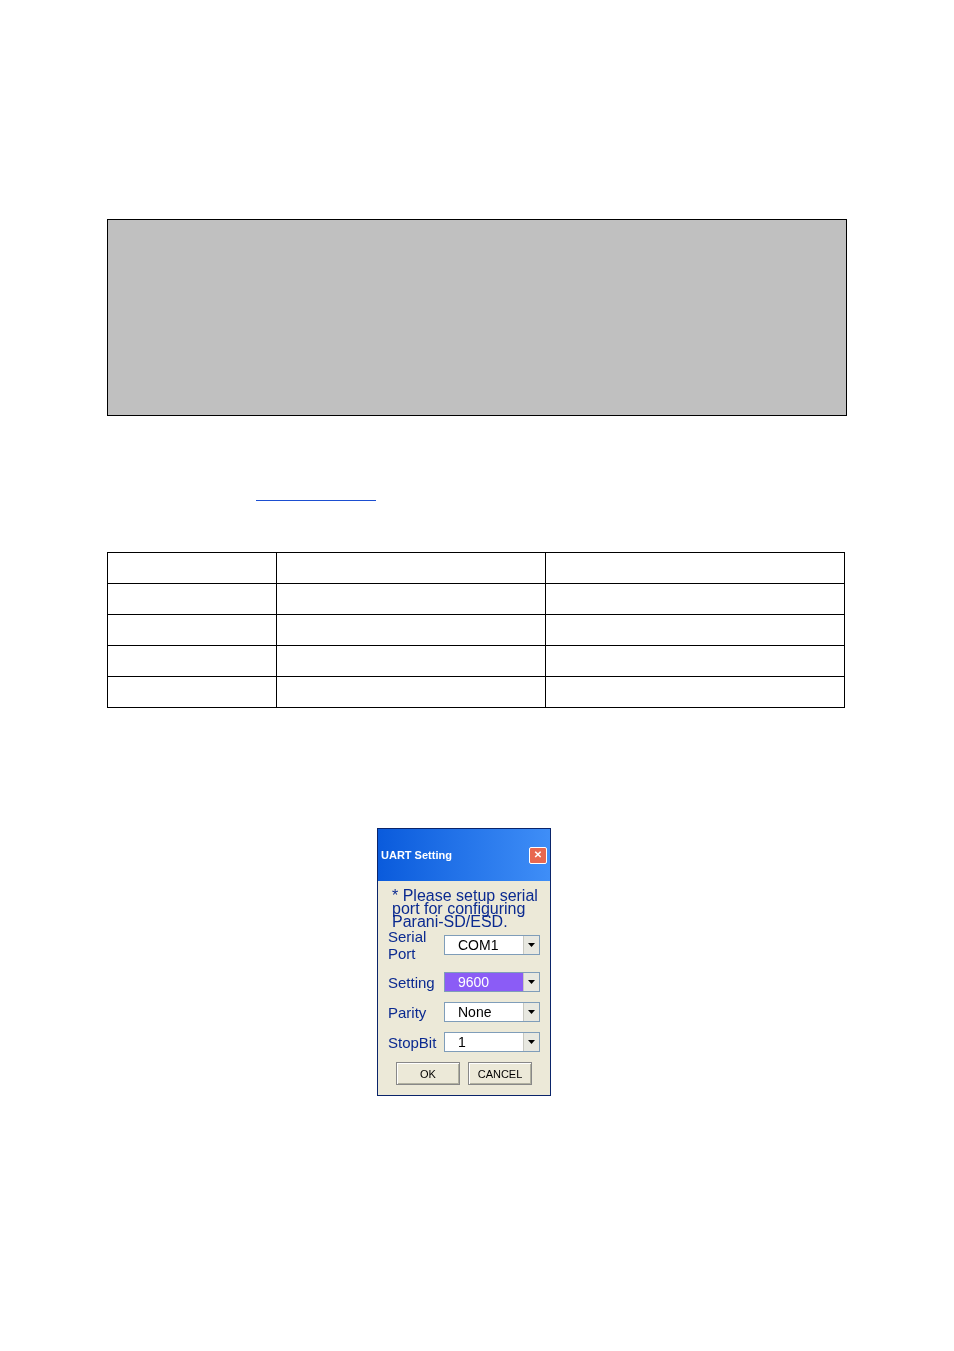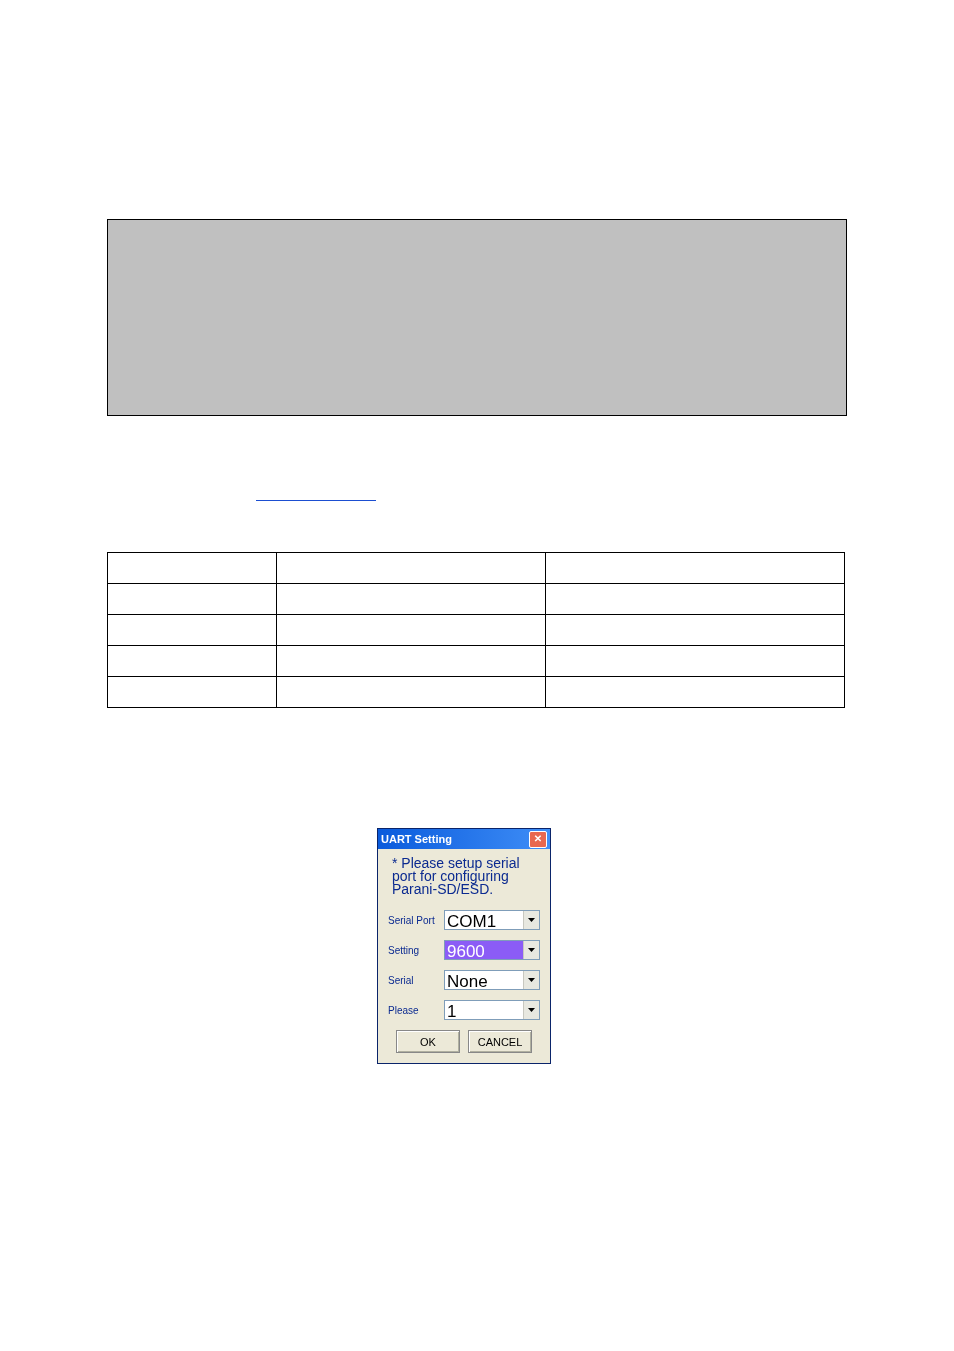"UART Setting" .titlebar { padding: 0 3px -> 16px 3px }
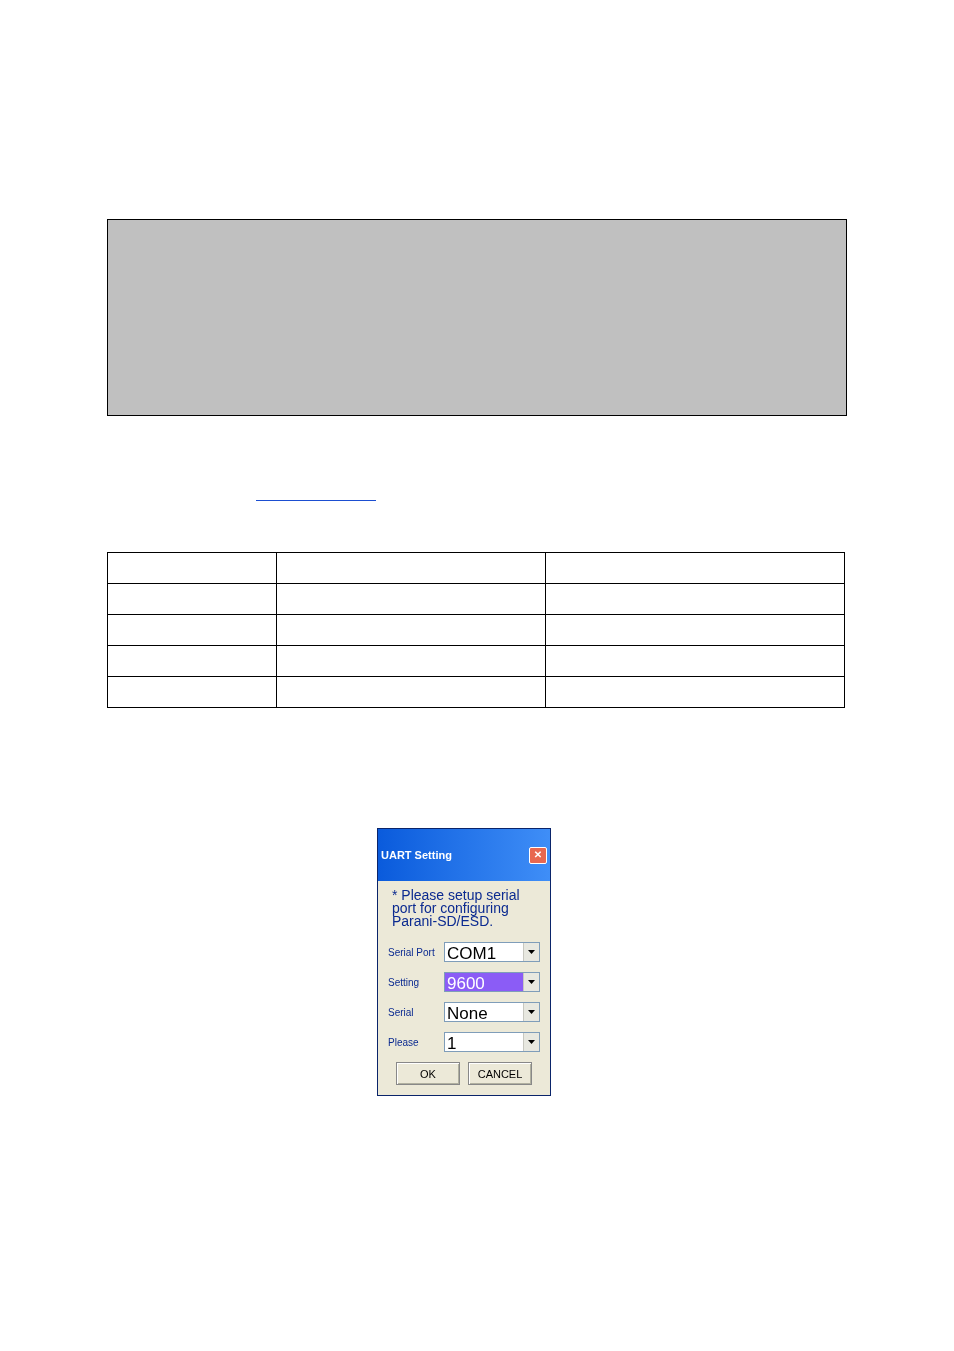"* Please setup serial port" .hint { font-size: 14px -> 16px; margin-bottom: 14px -> none }
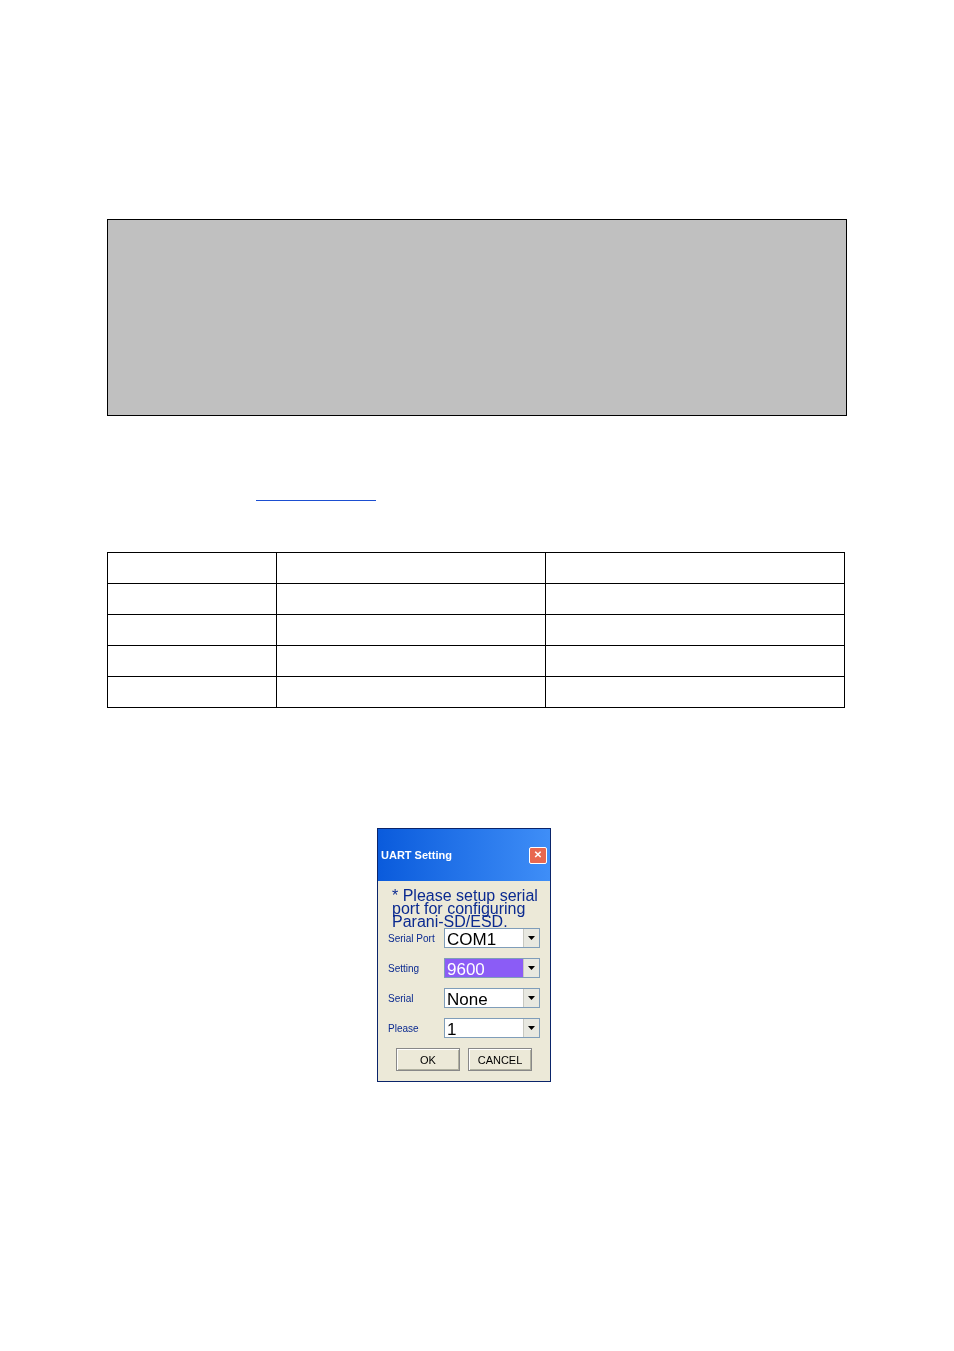"Serial Port" .row .lbl { font-size: 10px -> 15px }
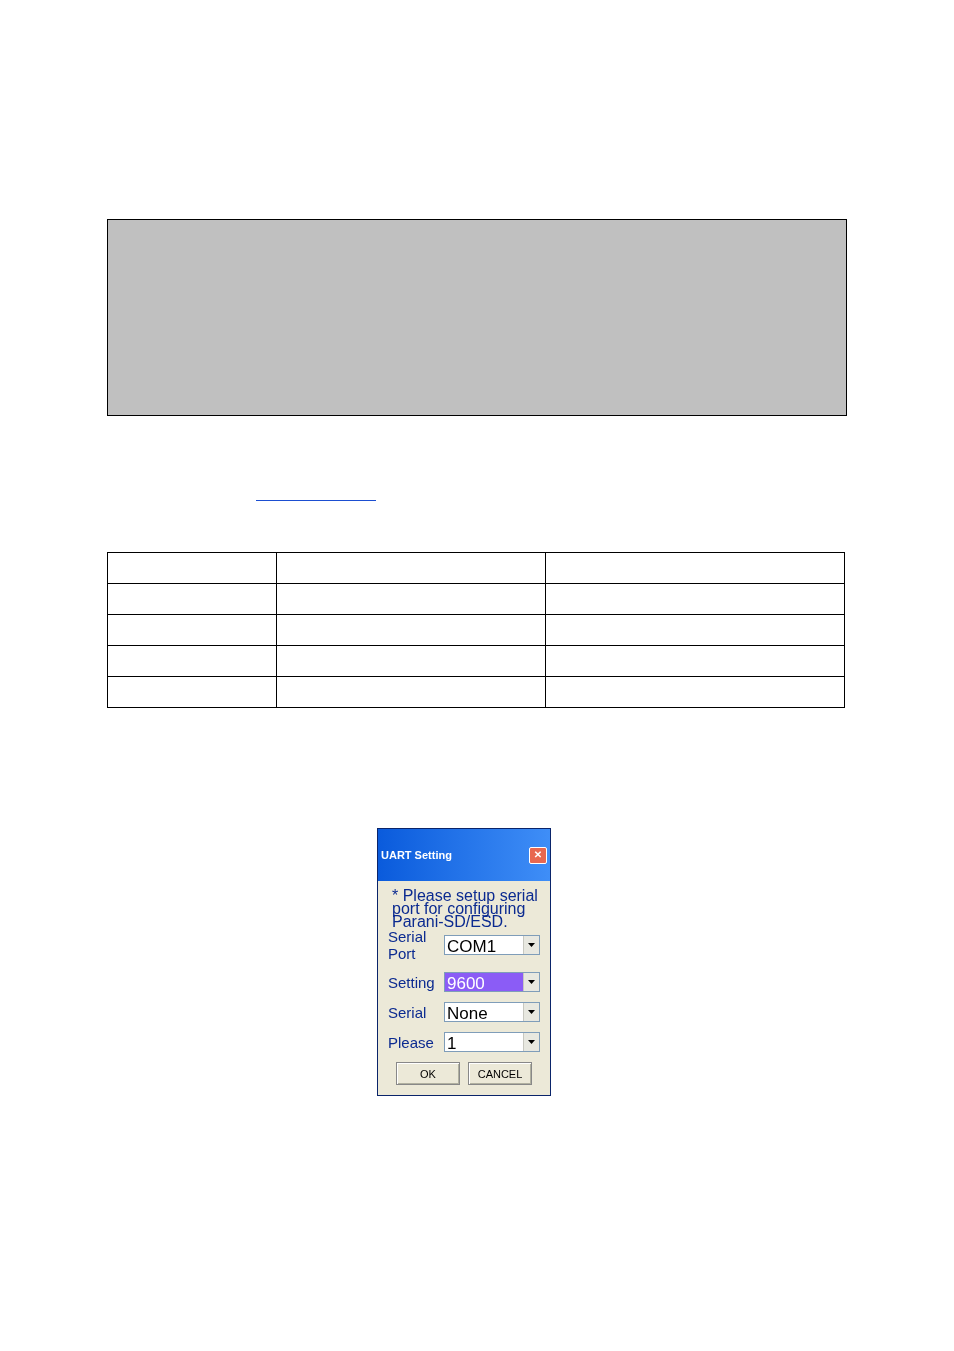"COM1" .combo .val { font-size: 17px -> 14px; padding: 1px 2px -> 1px 13px }
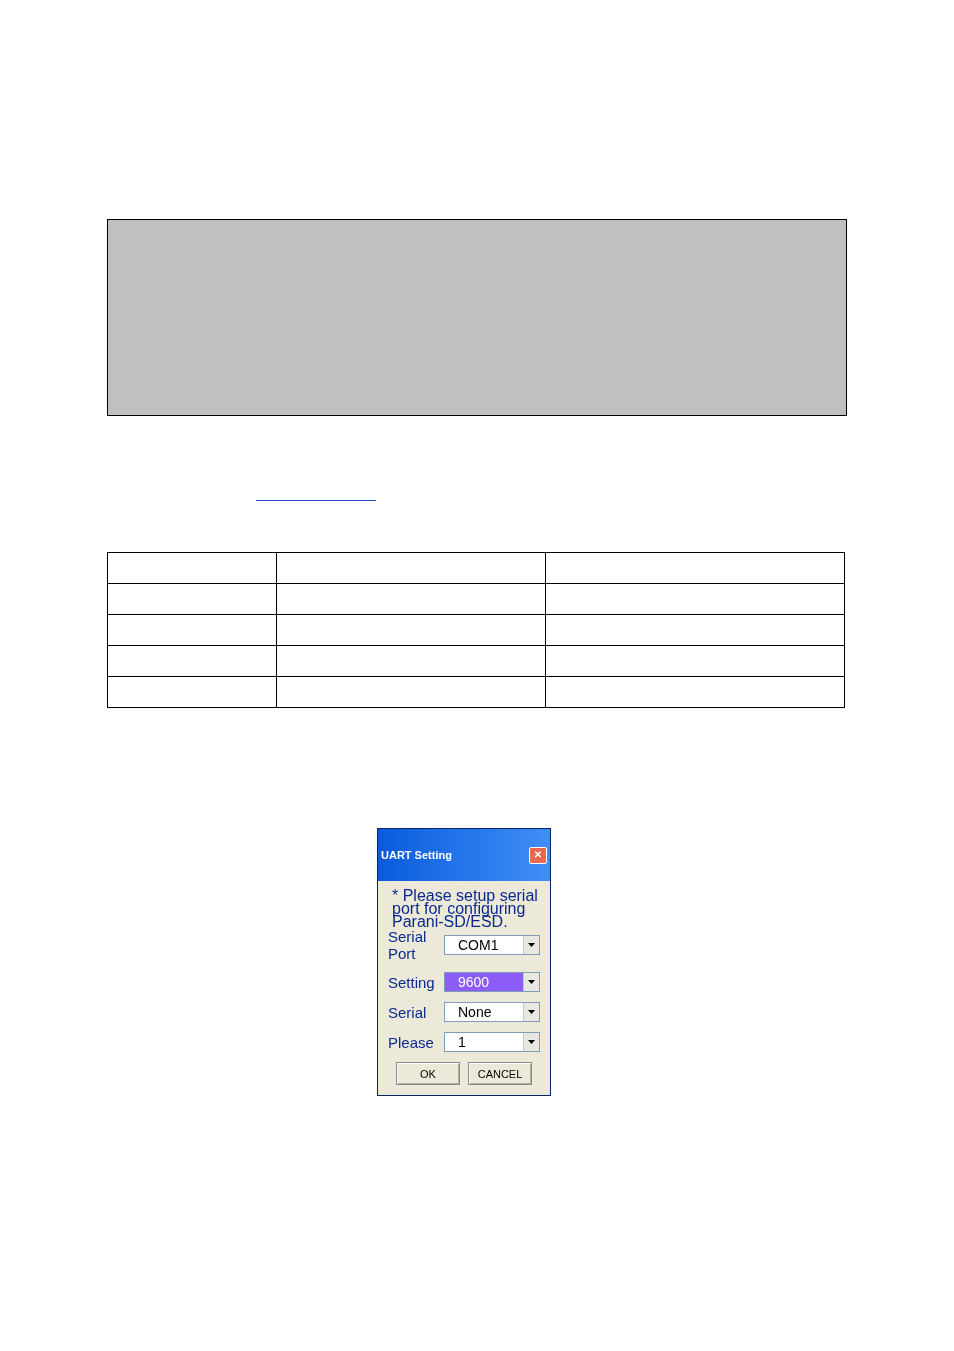"Serial" div.lbl { text: Serial -> Parity }
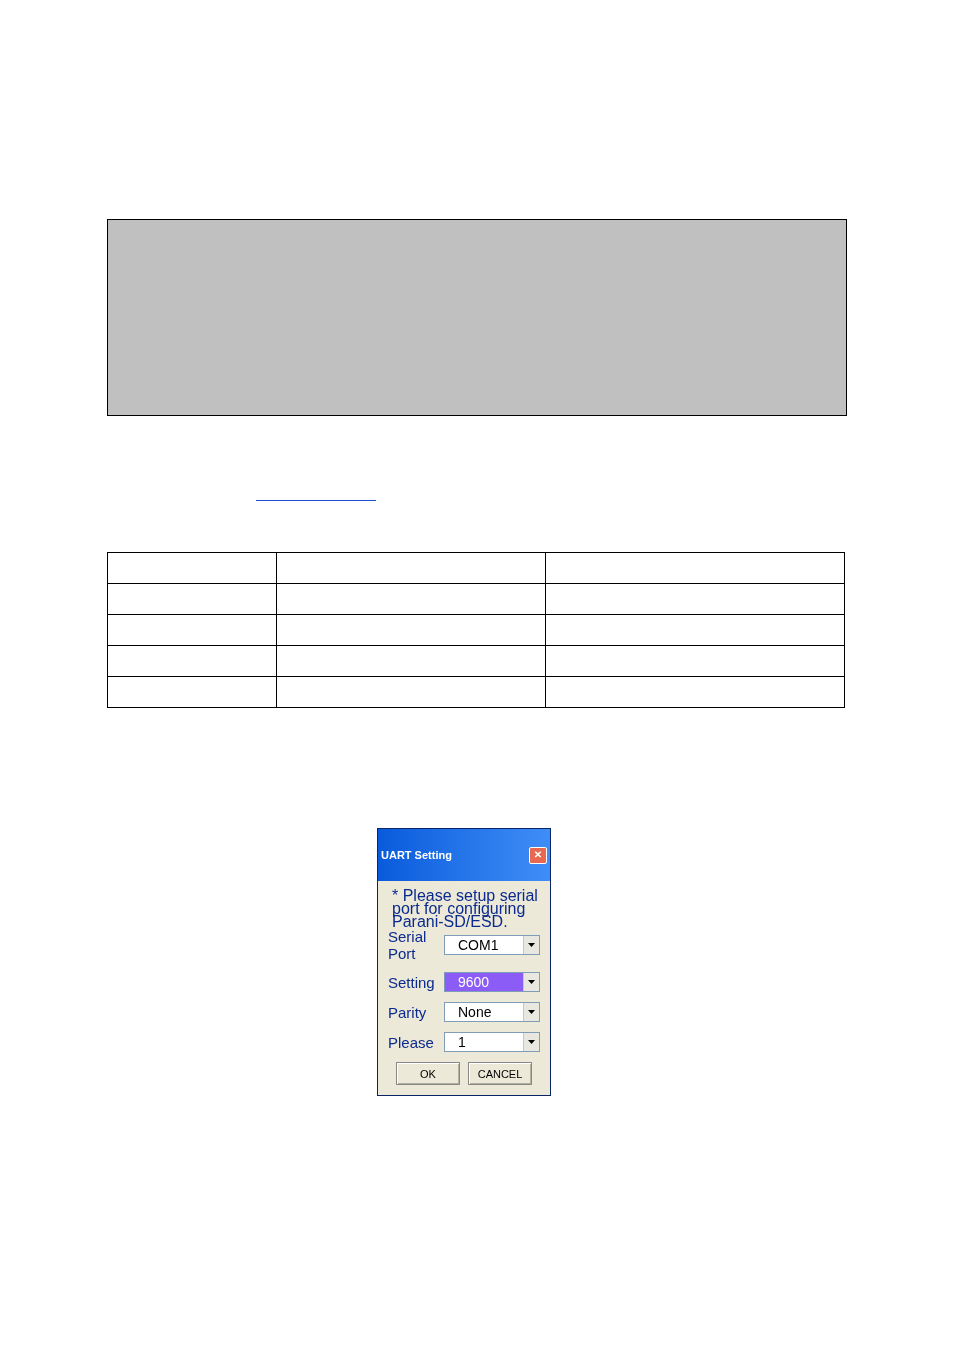"Please" div.lbl { text: Please -> StopBit }
